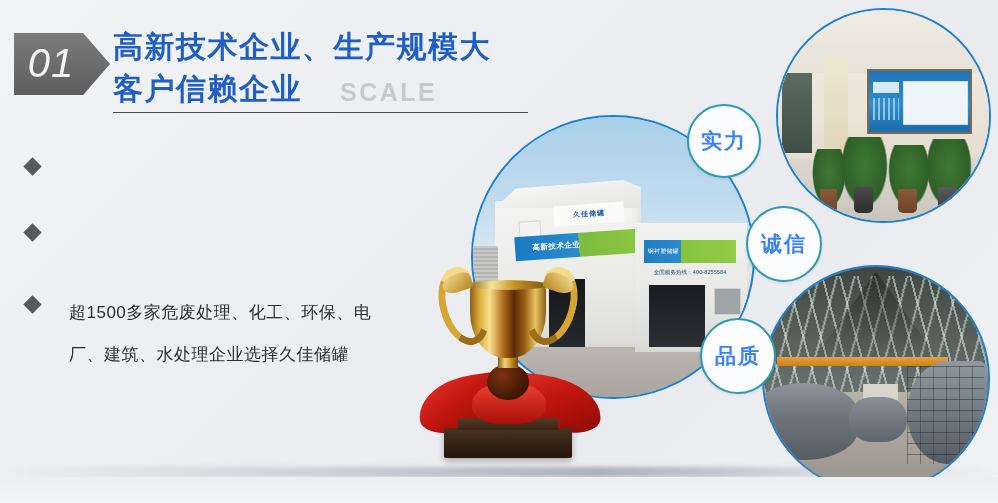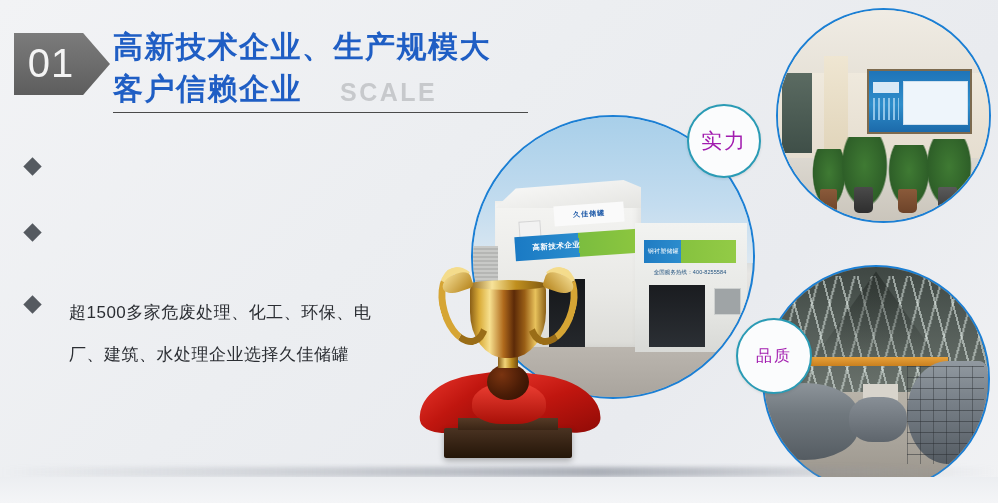"01" .num-badge .num { font-style: none -> italic }
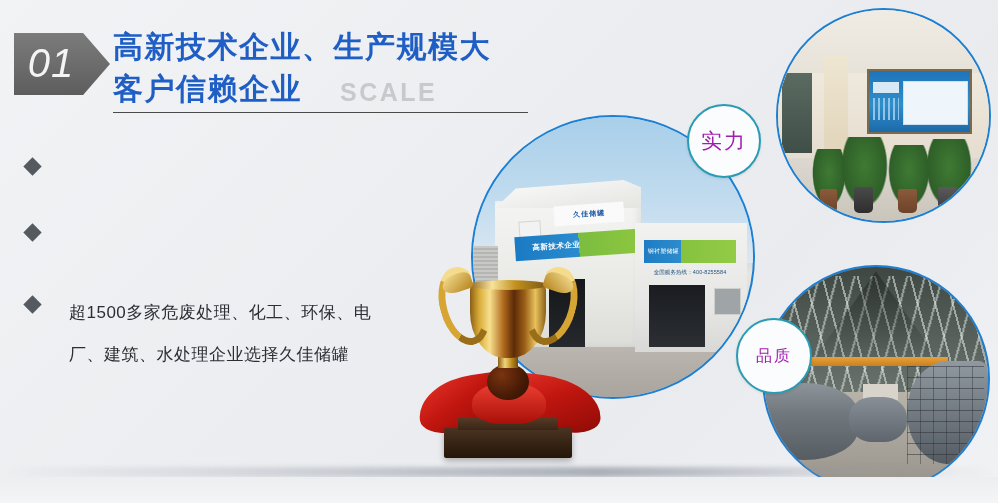"实力" .badge { color: #a21caf -> #3b82f6; font-weight: normal -> bold }
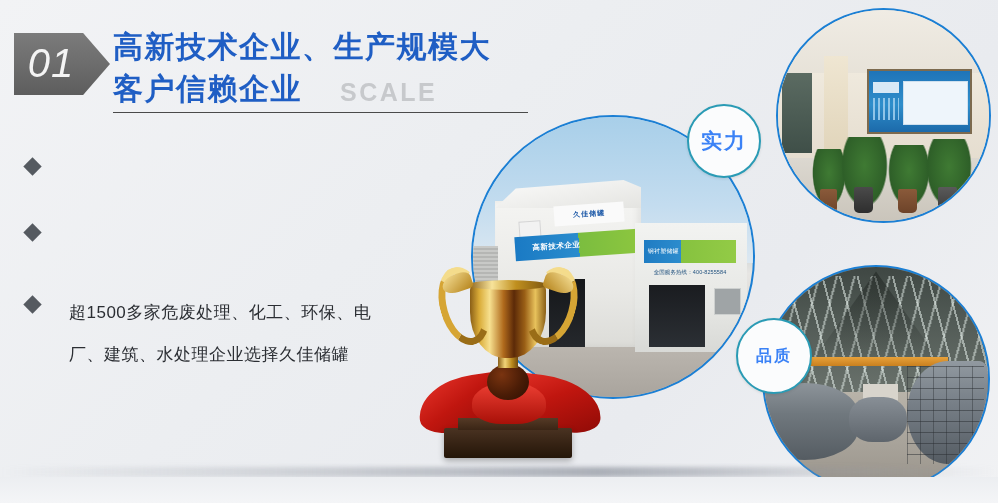"诚信" div.badge { html: none -> <div>诚信</div> }
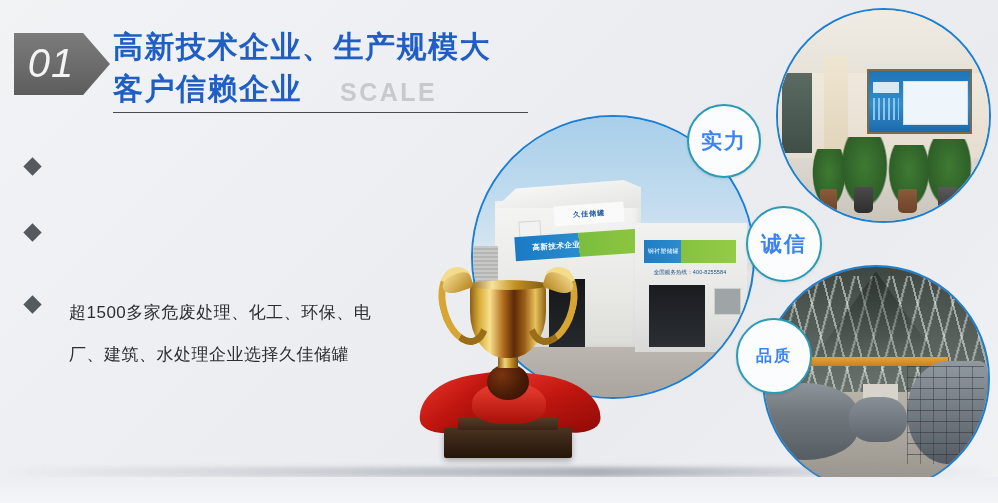"品质" .badge-quality { font-size: 16px -> 21px; left: 736px -> 700px }
